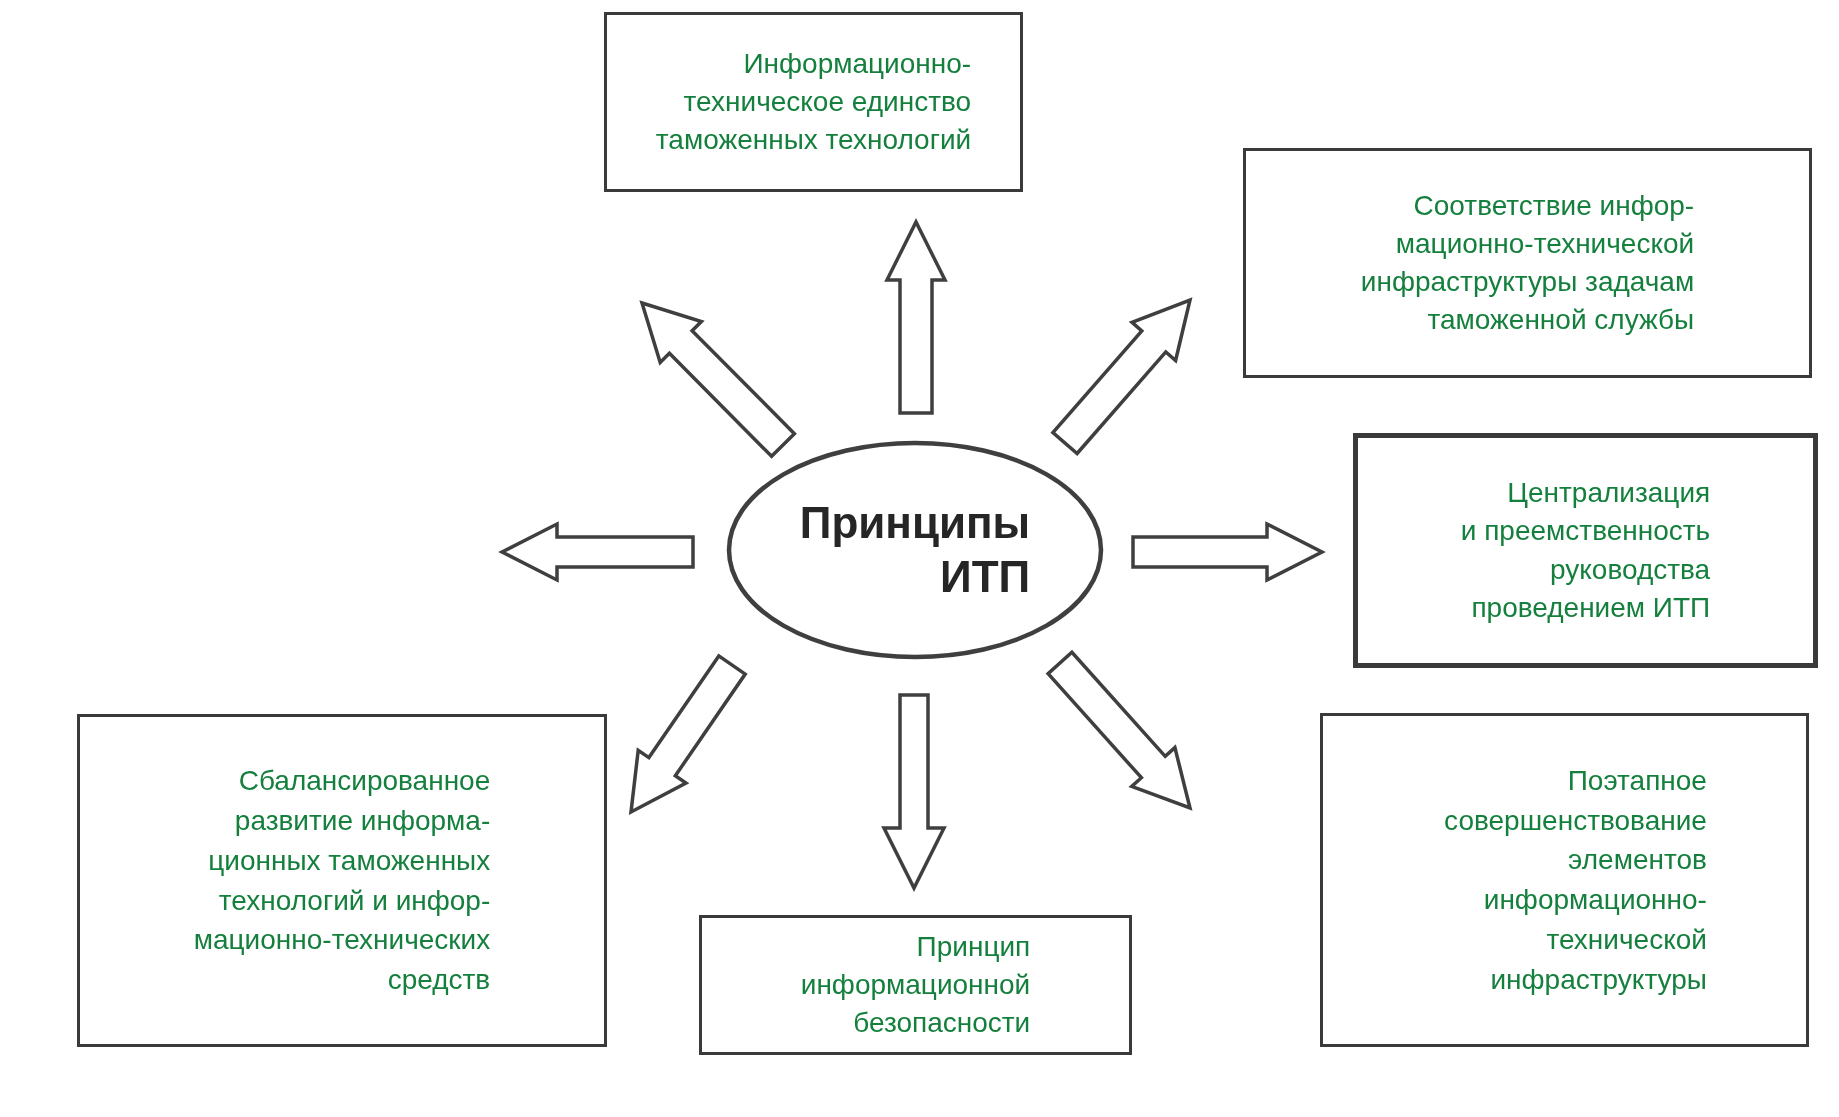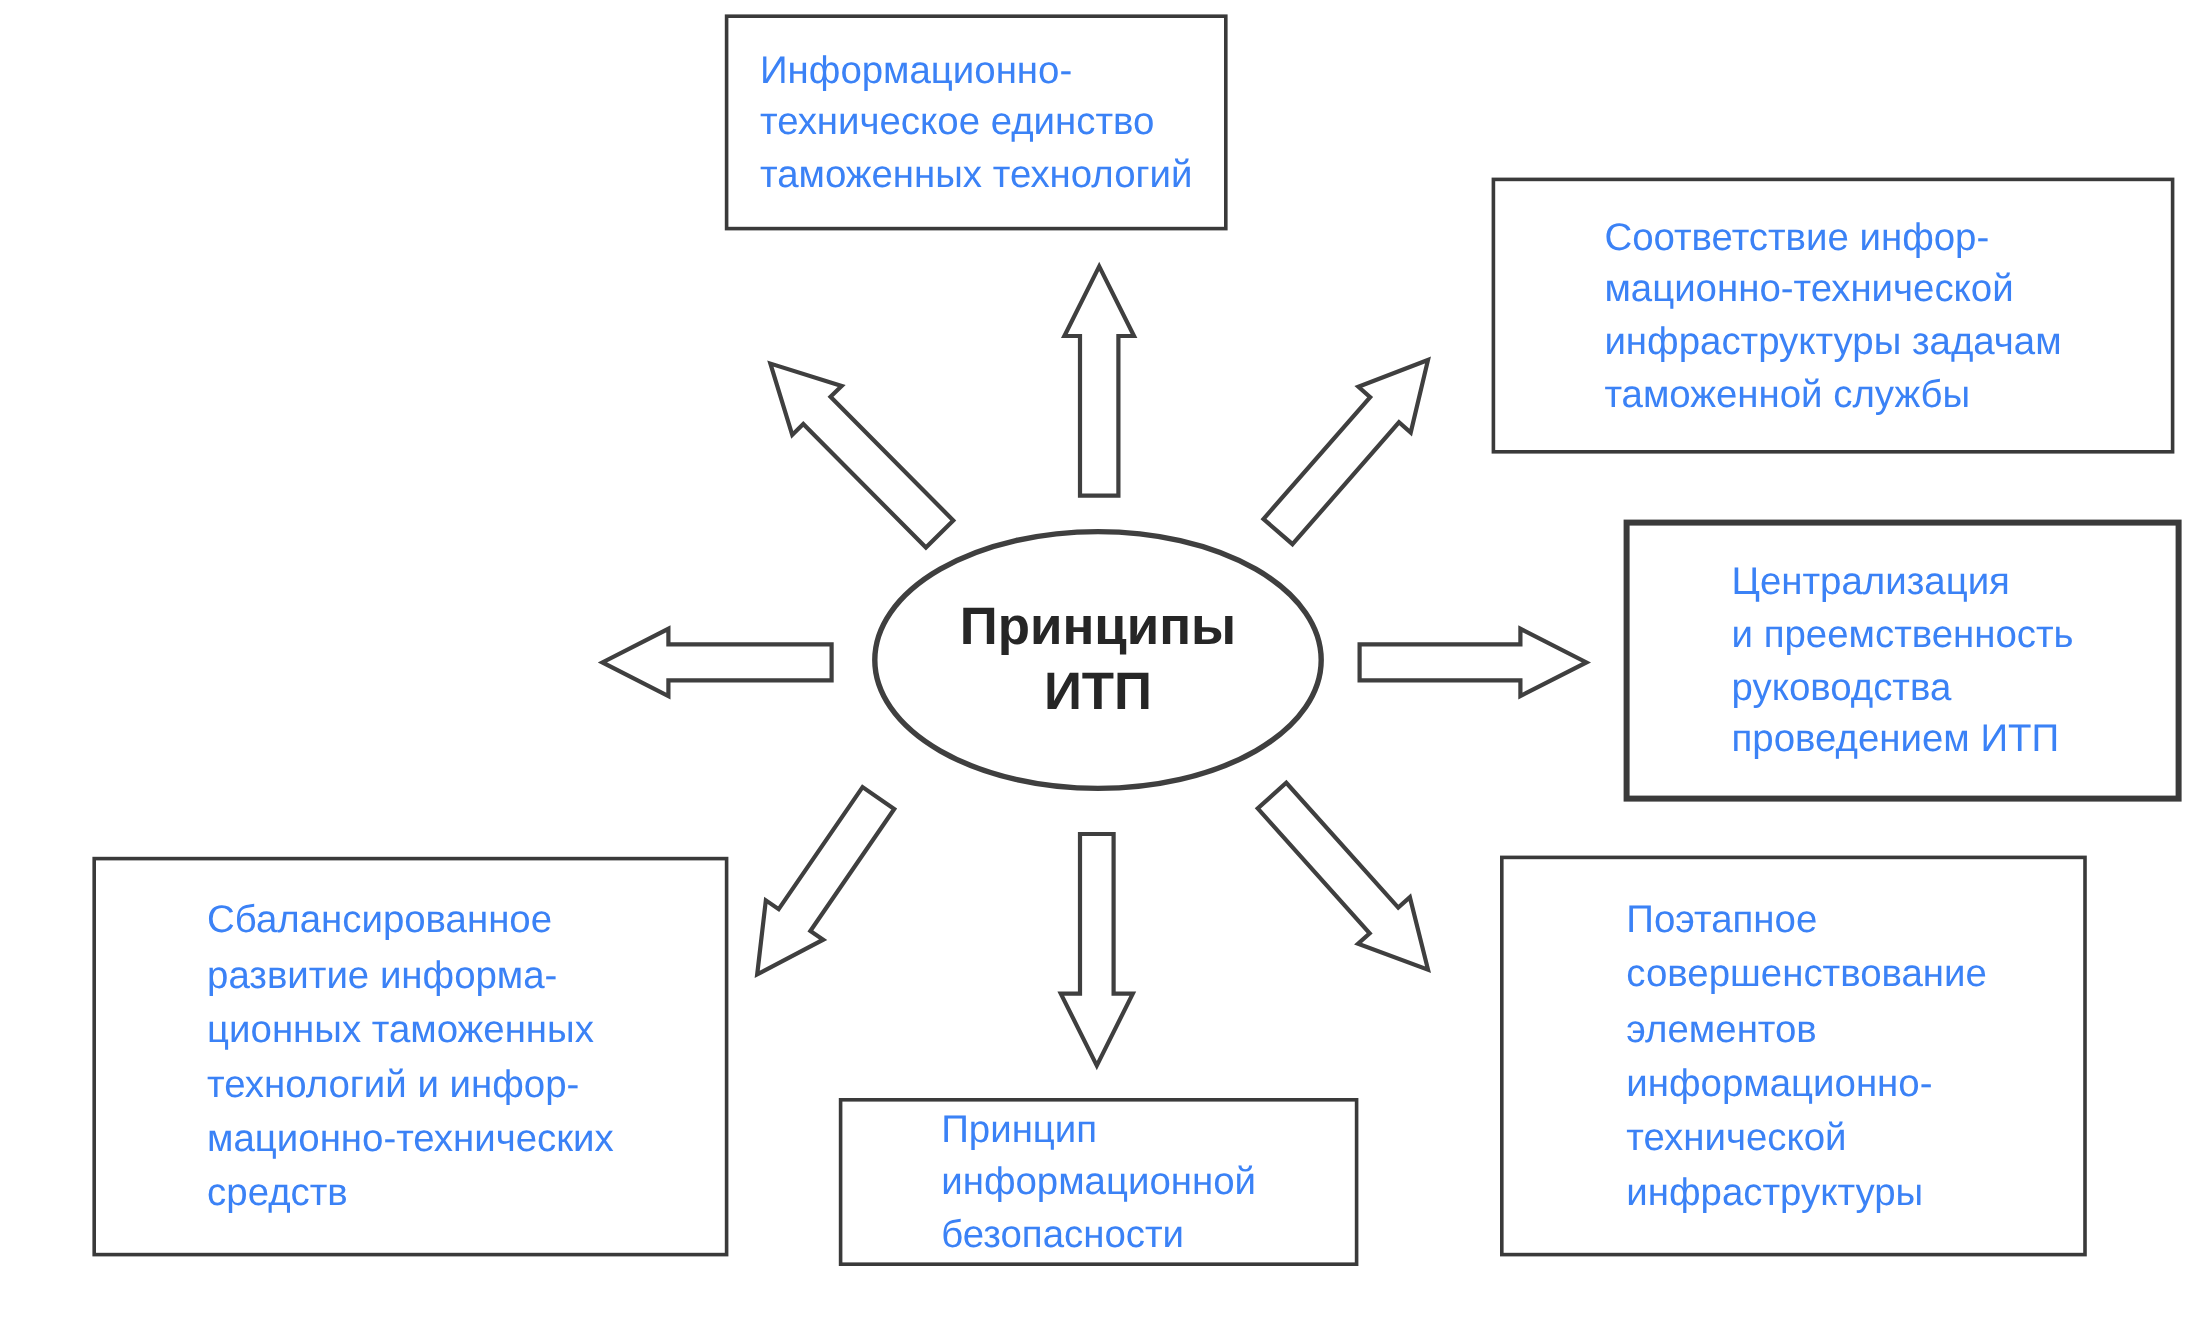"Информационно-" .box-label { color: #3b82f6 -> #15803d; font-size: 32px -> 28px; text-align: left -> right }
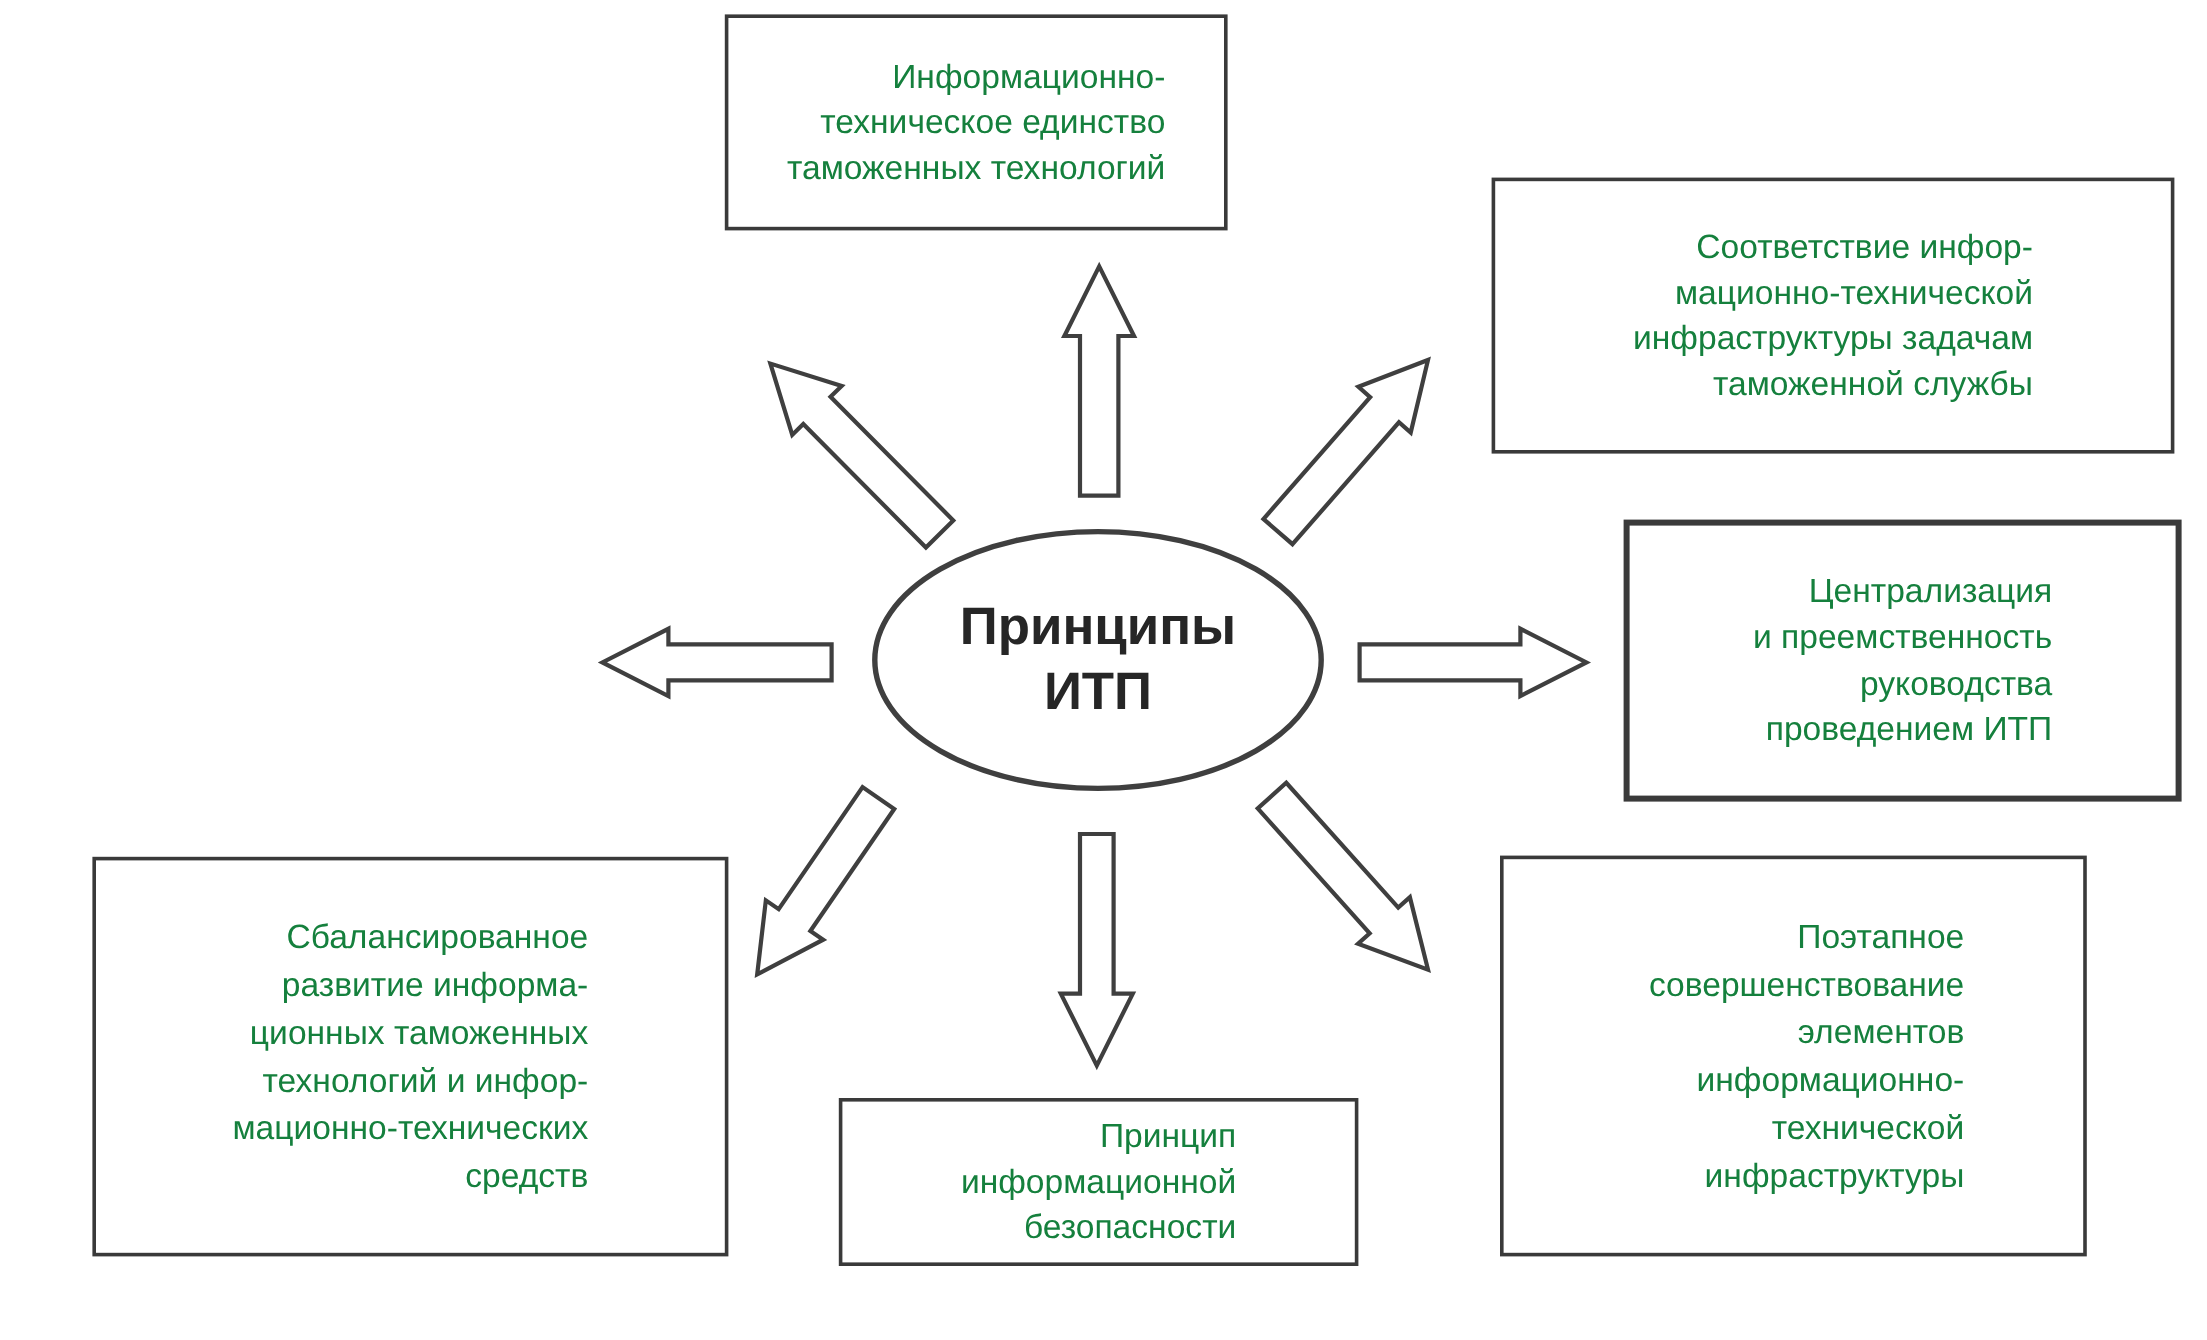"Принципы" .ellipse-text { text-align: center -> right }
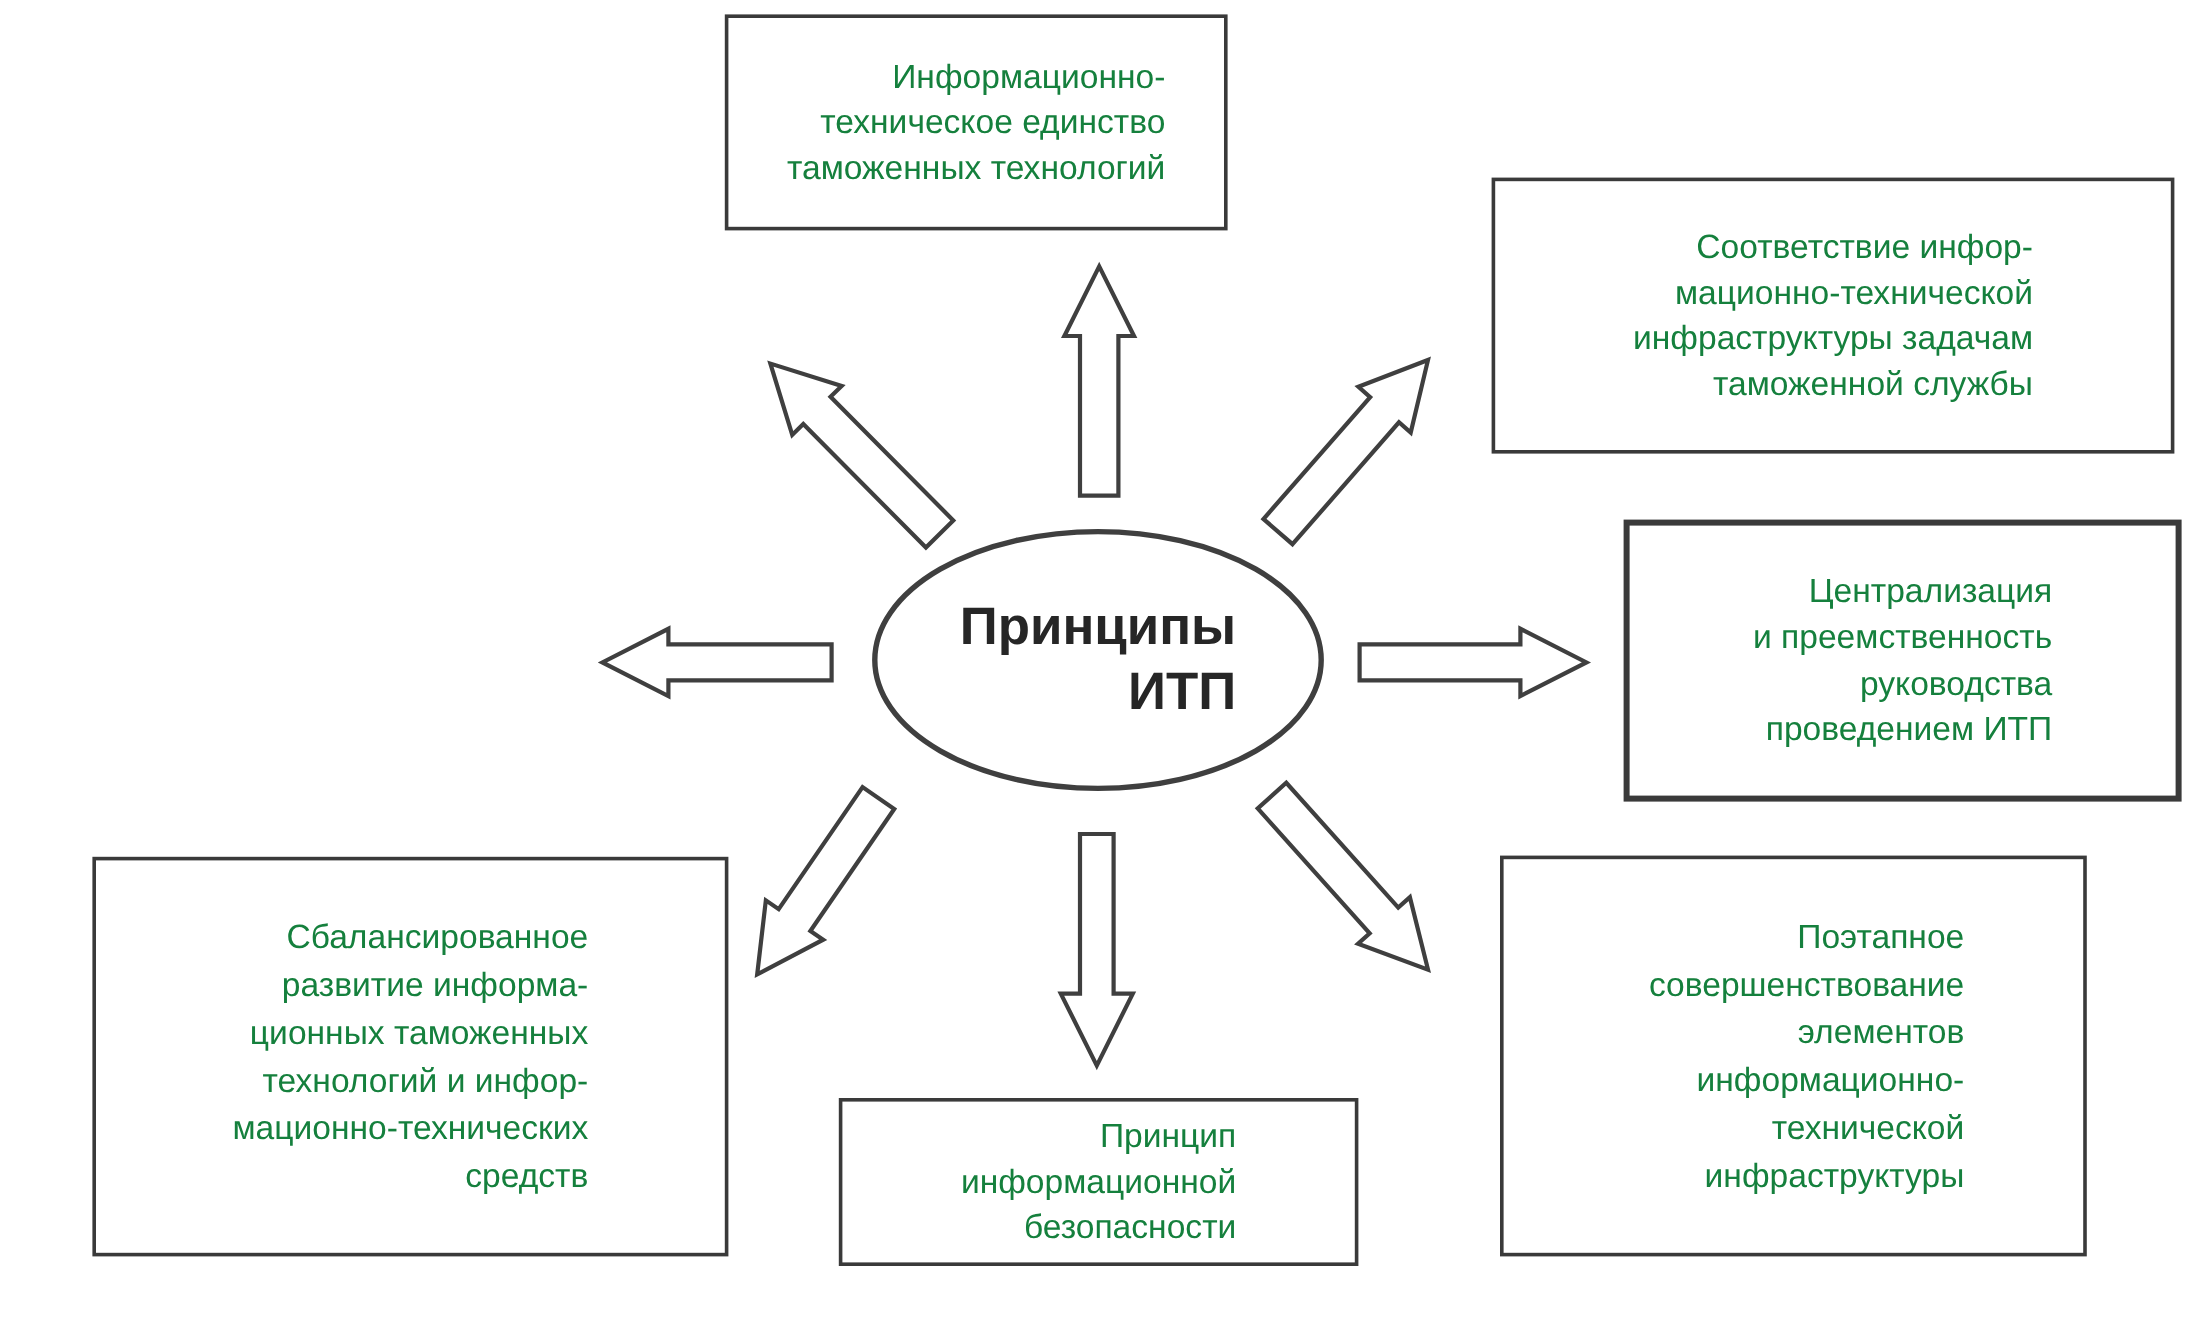"Поэтапное" .b-br { left: 1250px -> 1320px }
